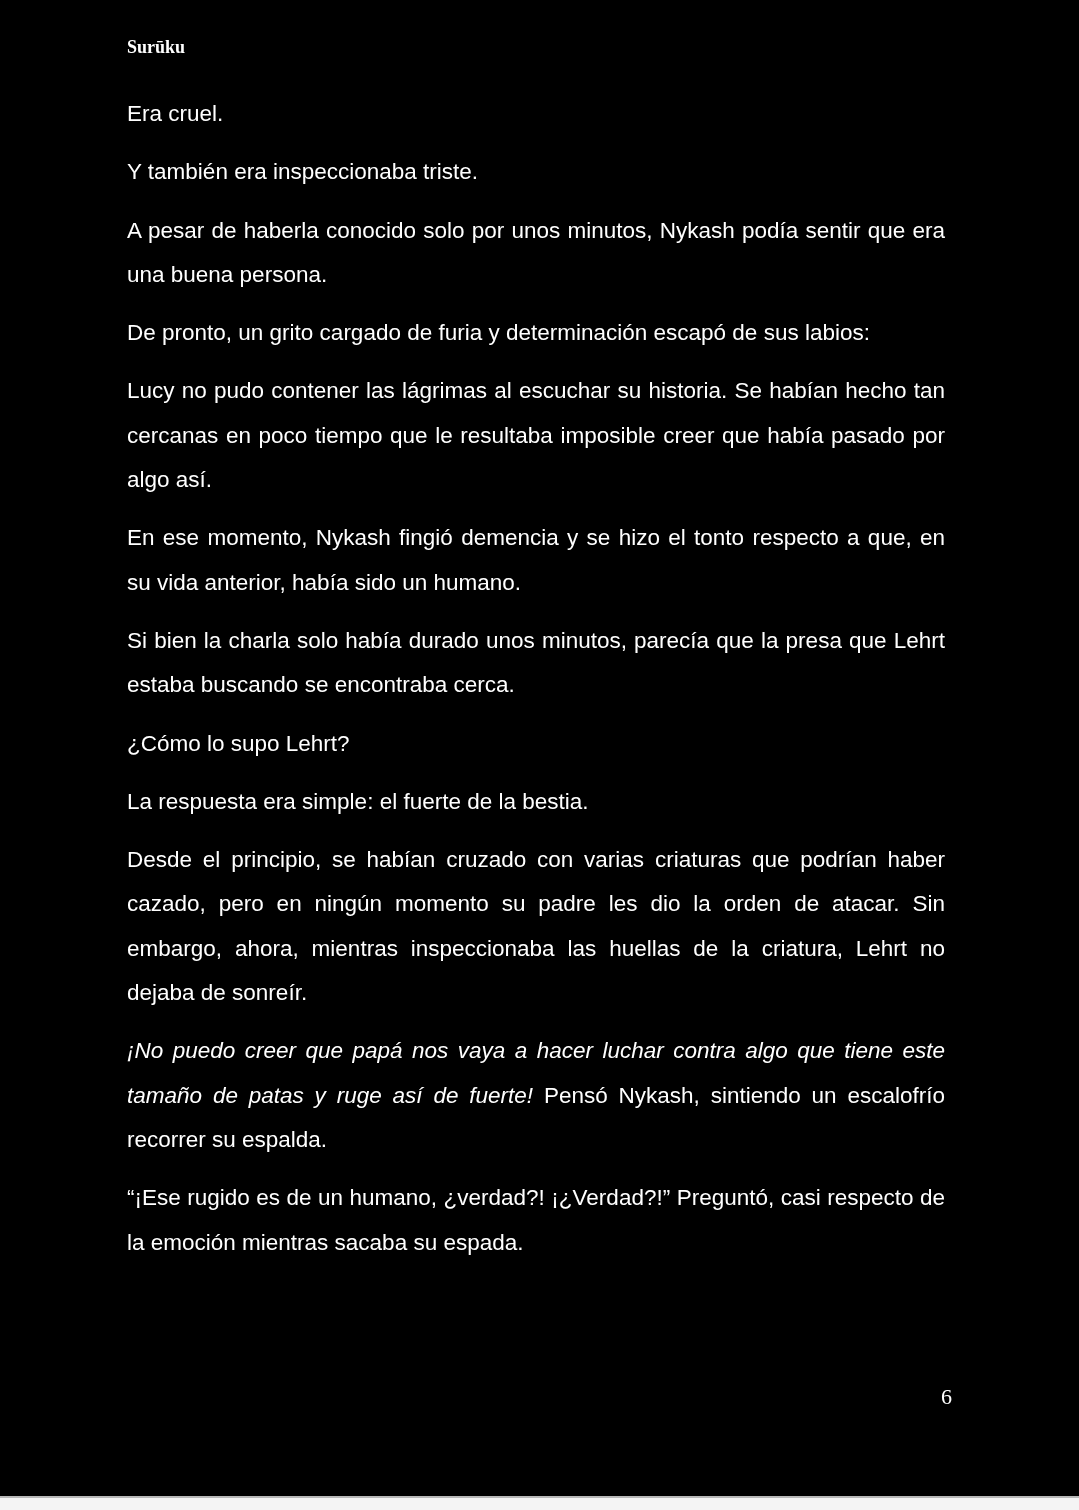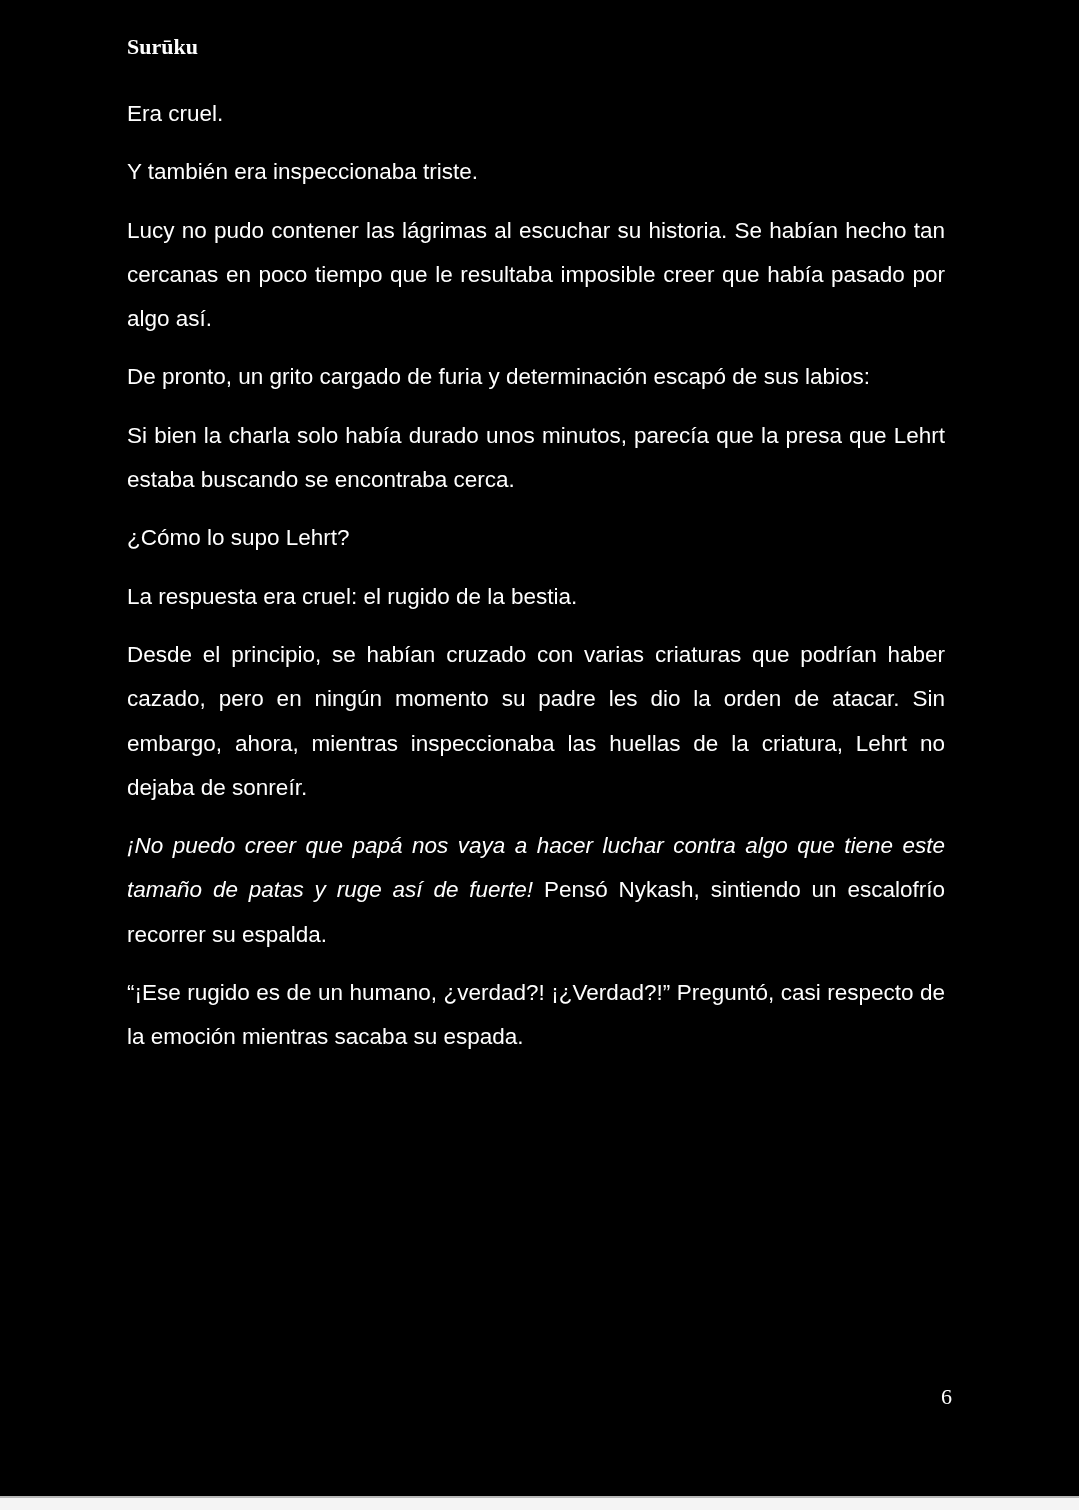"Surūku" .header { font-size: 22px -> 18px }
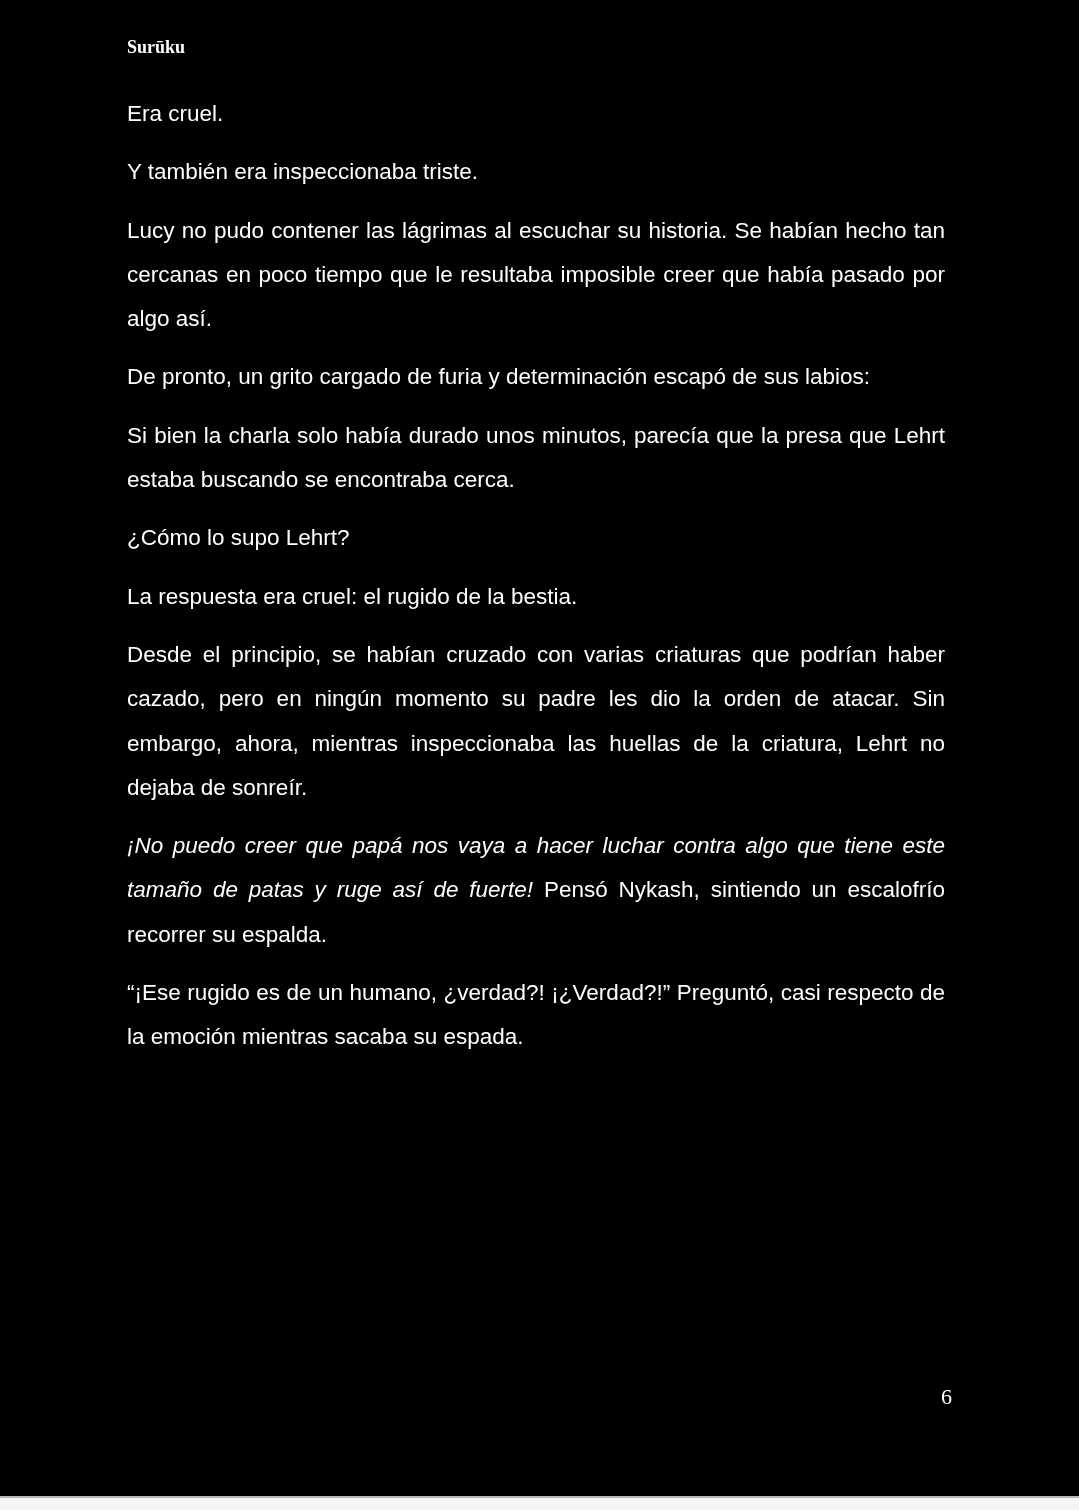"A pesar de haberla conocido" p.para { html: none -> <p>A pesar de haberla conocido solo por unos minutos, Nykash podía sentir que era una buena persona.</p> }
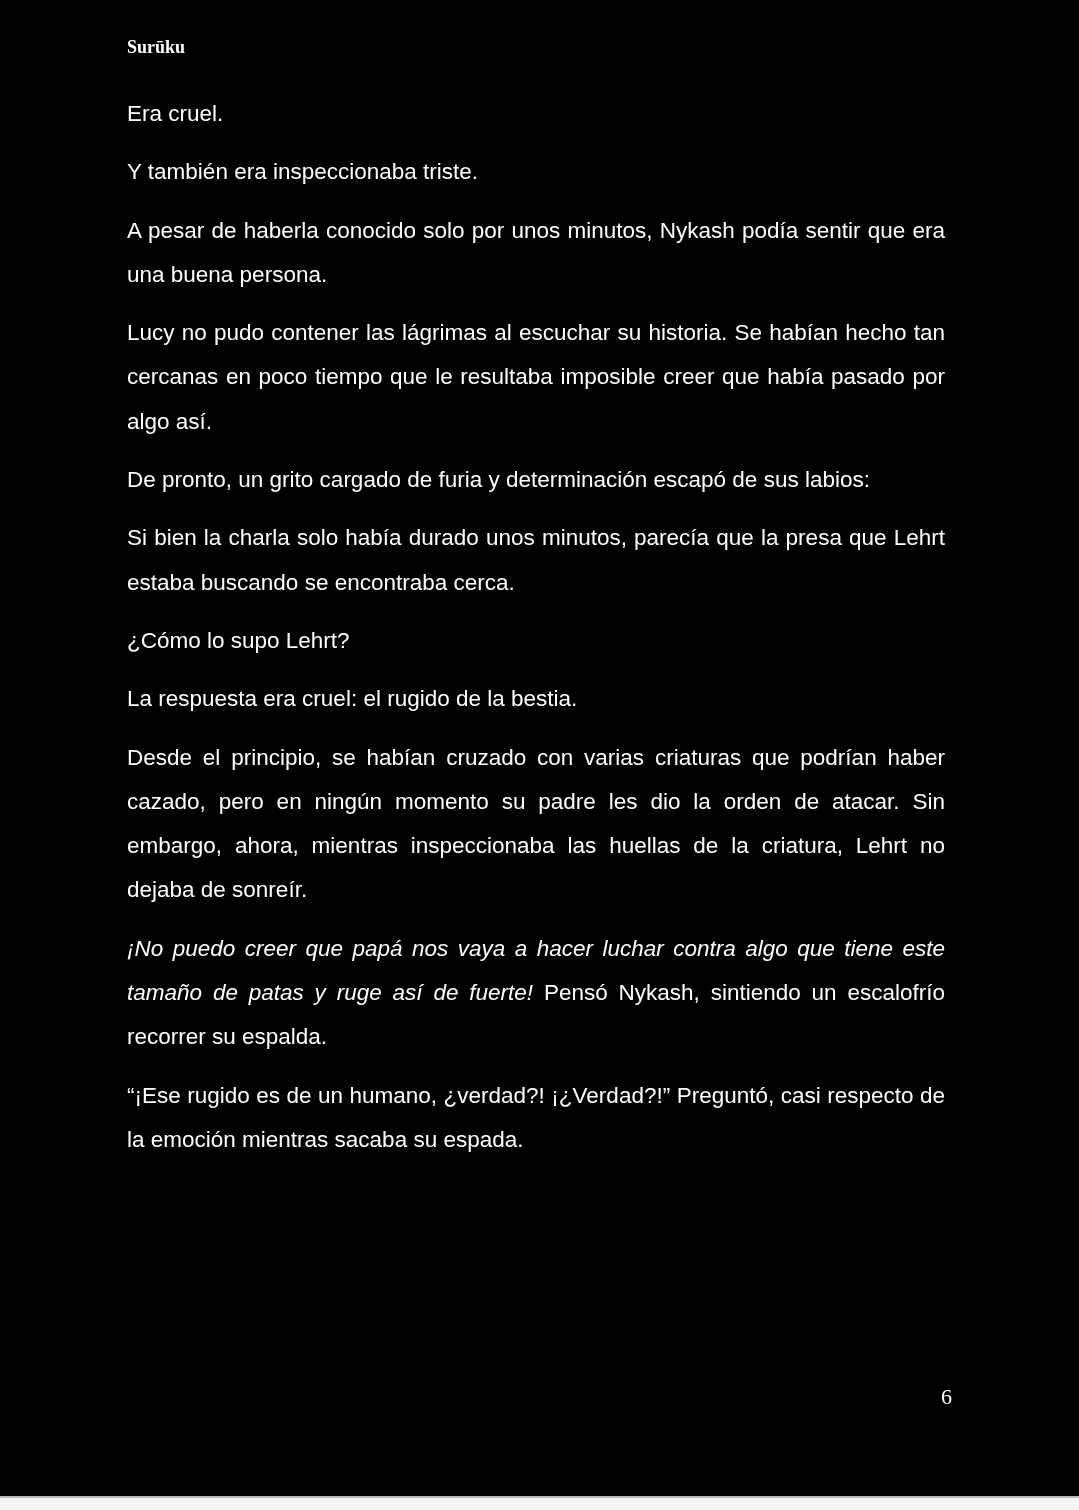"Lucy no pudo contener las" p.para { order: before "De pronto, un grito cargado" -> after "De pronto, un grito cargado" }
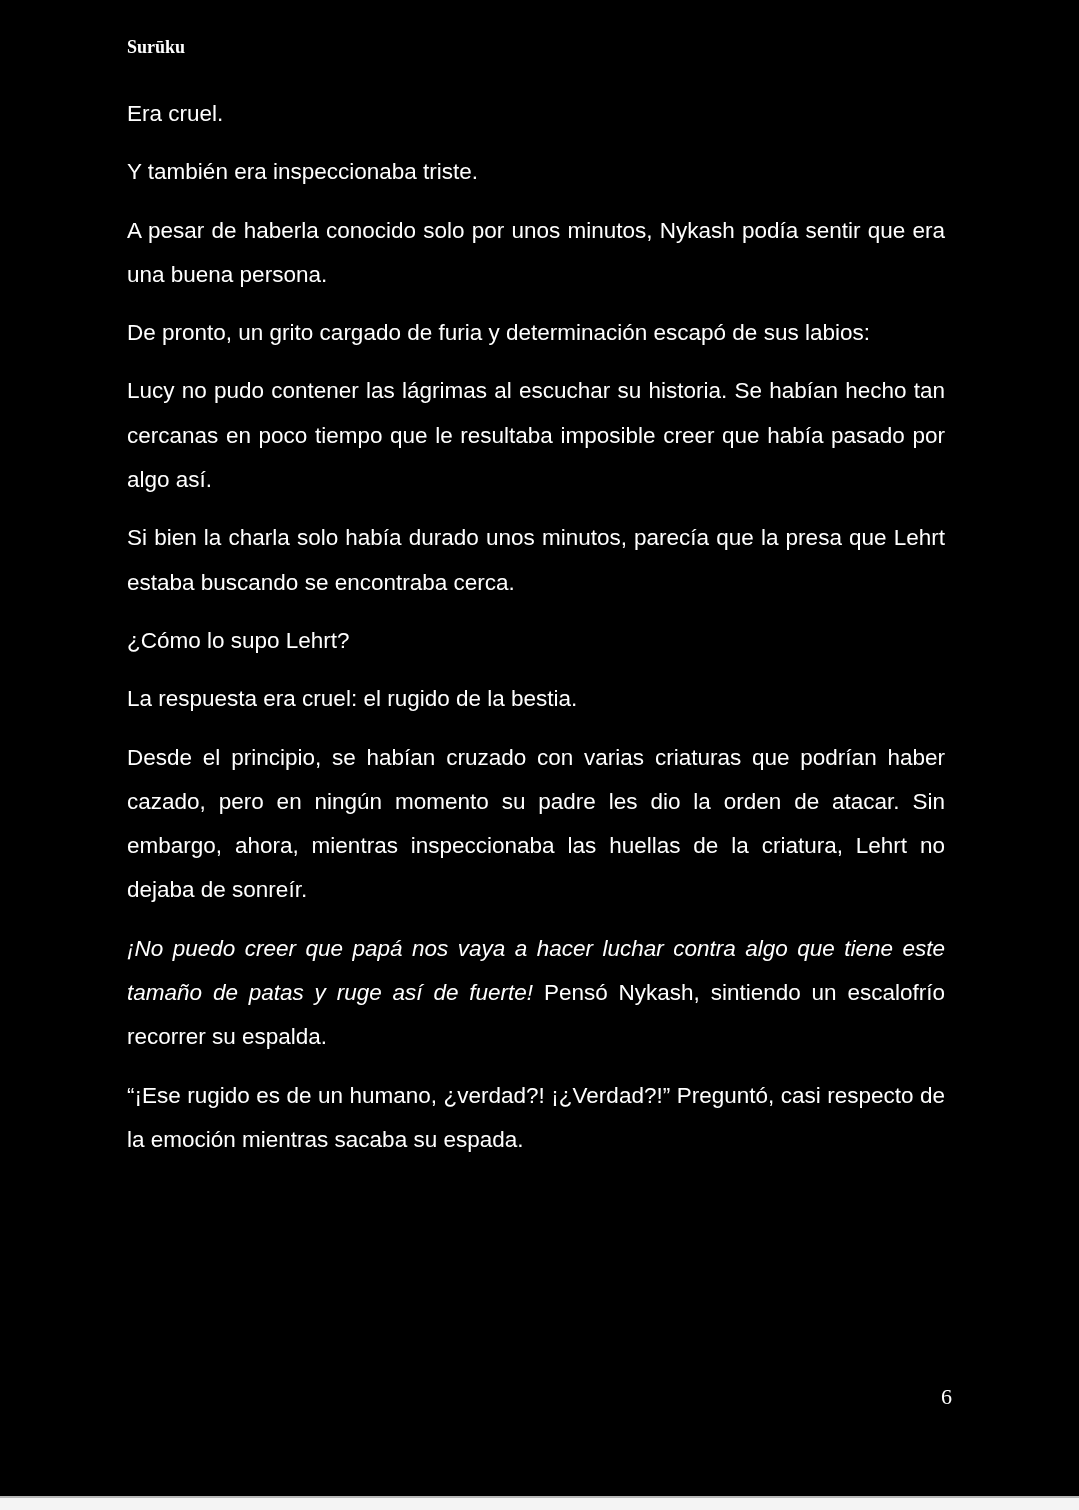"En ese momento, Nykash fingió" p.para { html: none -> <p>En ese momento, Nykash fingió demencia y se hizo el tonto respecto a que, en su vida anterior, había sido un humano.</p> }
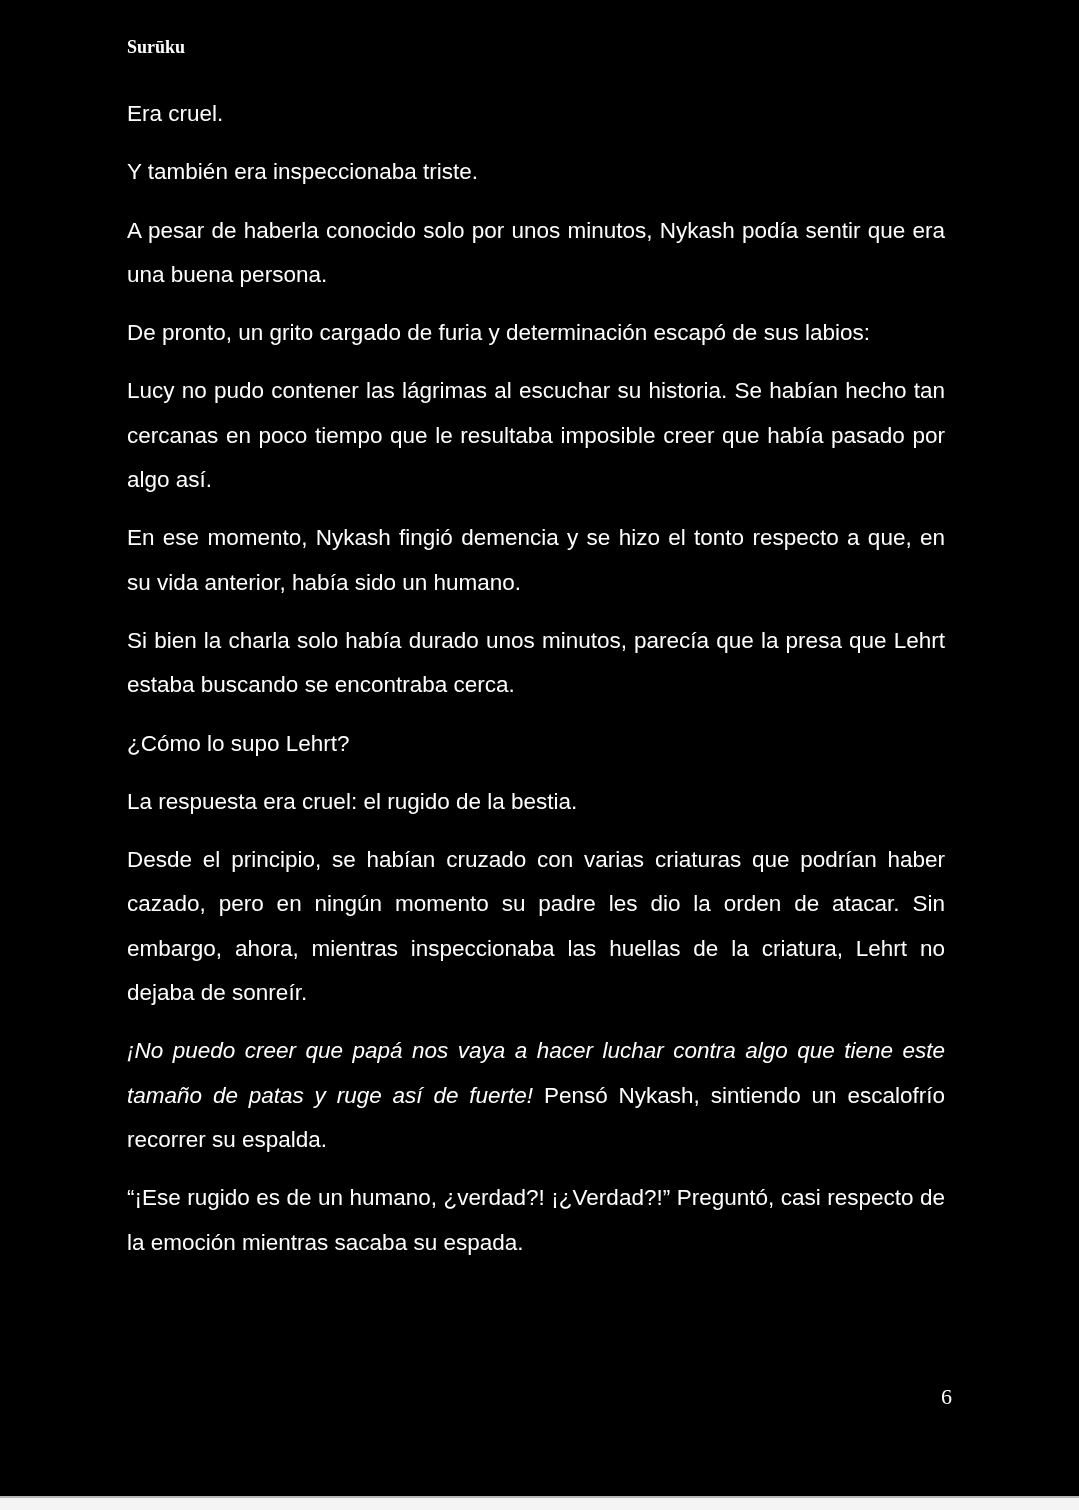"La respuesta era cruel: el" p.para { text: cruel: el rugido -> simple: el fuerte }
